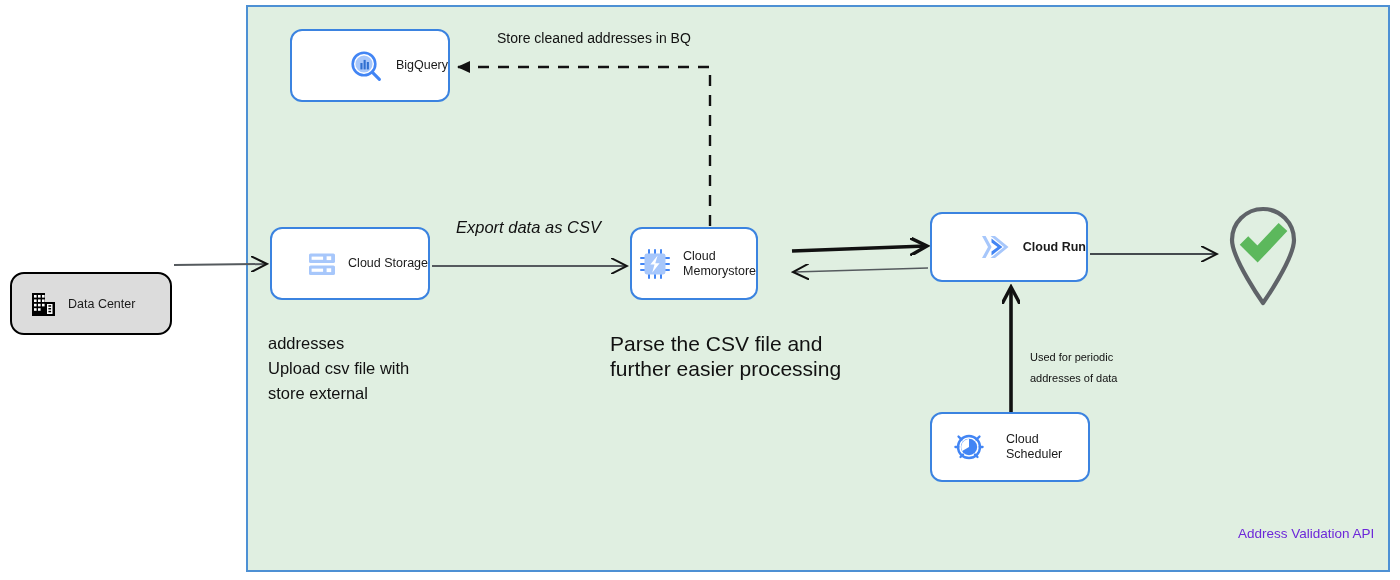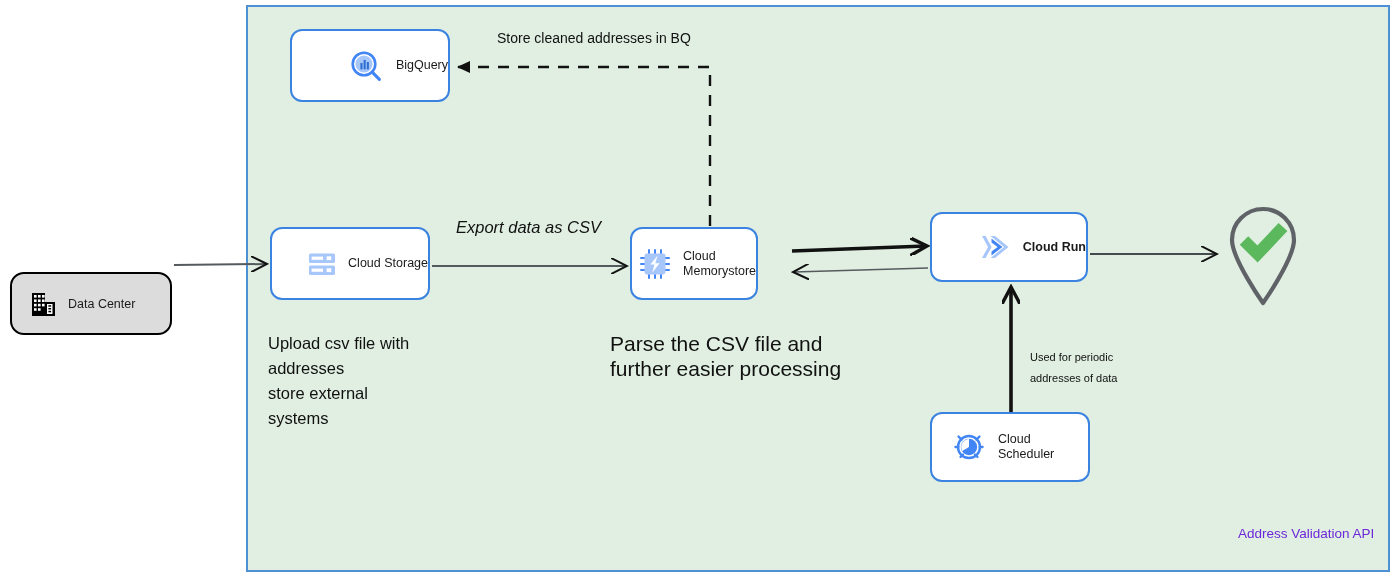"Upload csv file with" div { order: before "addresses" -> after "addresses" }
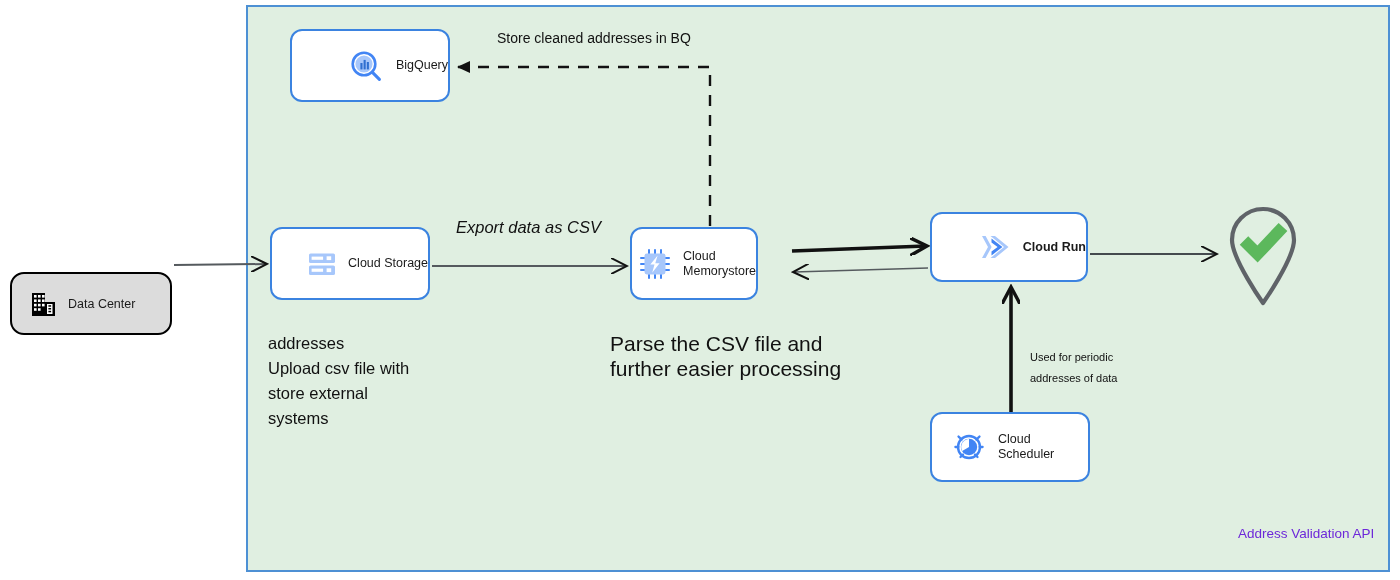"systems" div { html: <div>systems</div> -> none }
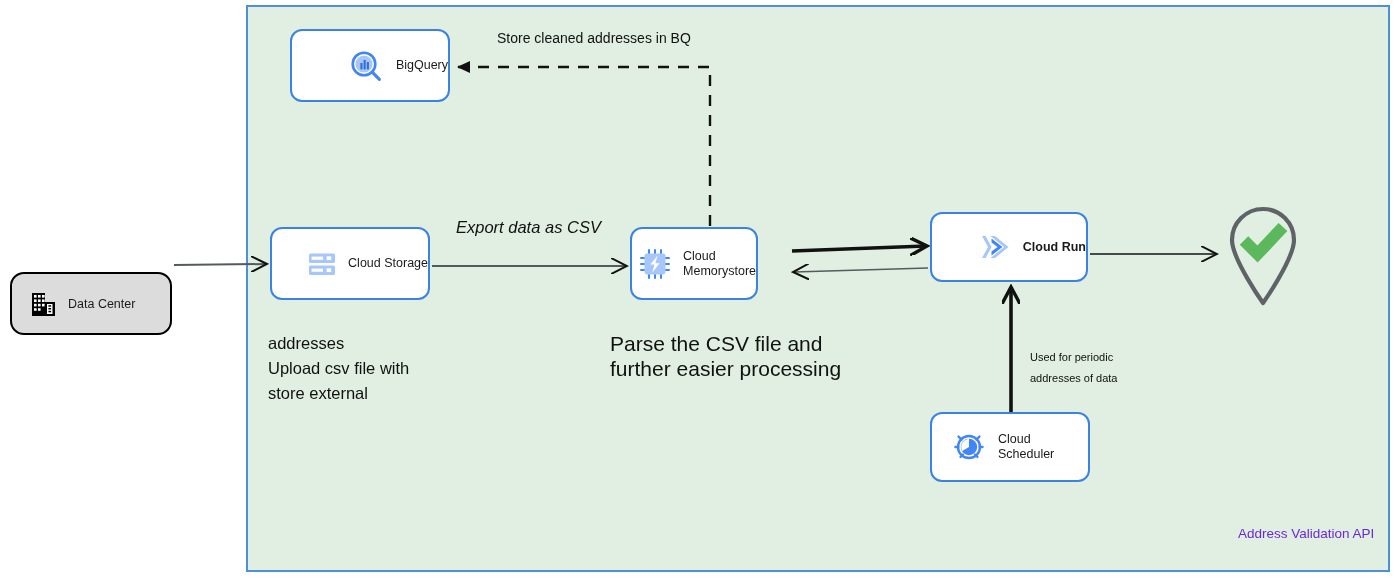"Cloud Scheduler" #node-cloudscheduler .nlabel { margin-left: 4px -> 12px }
